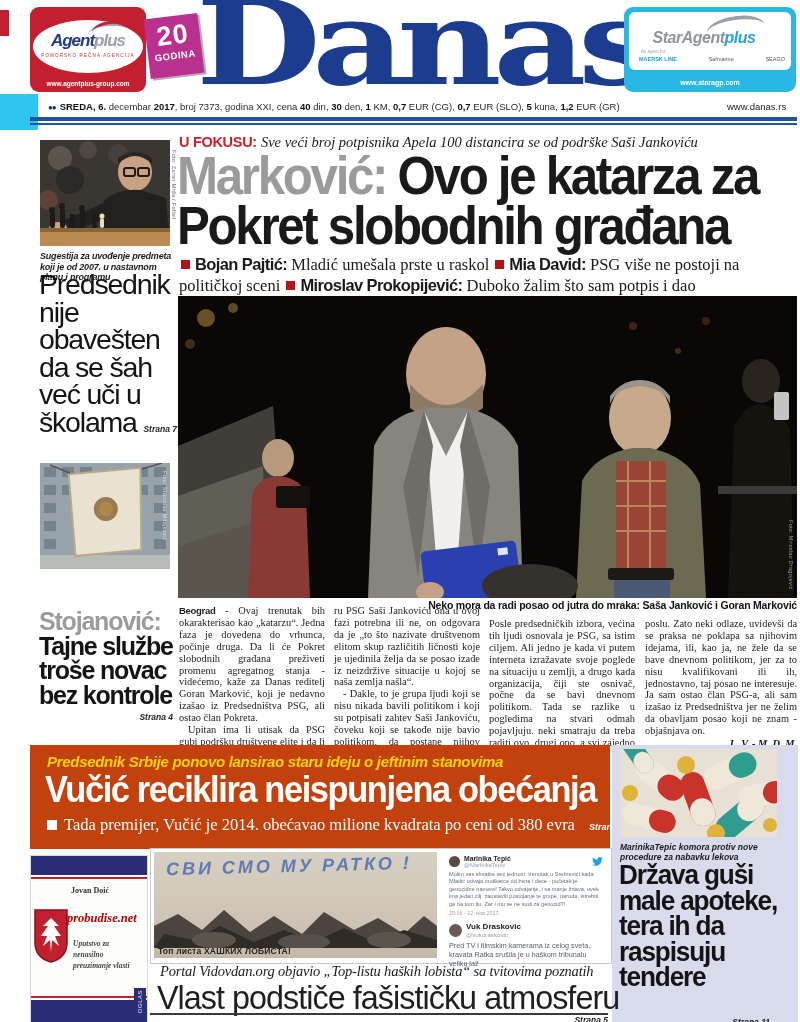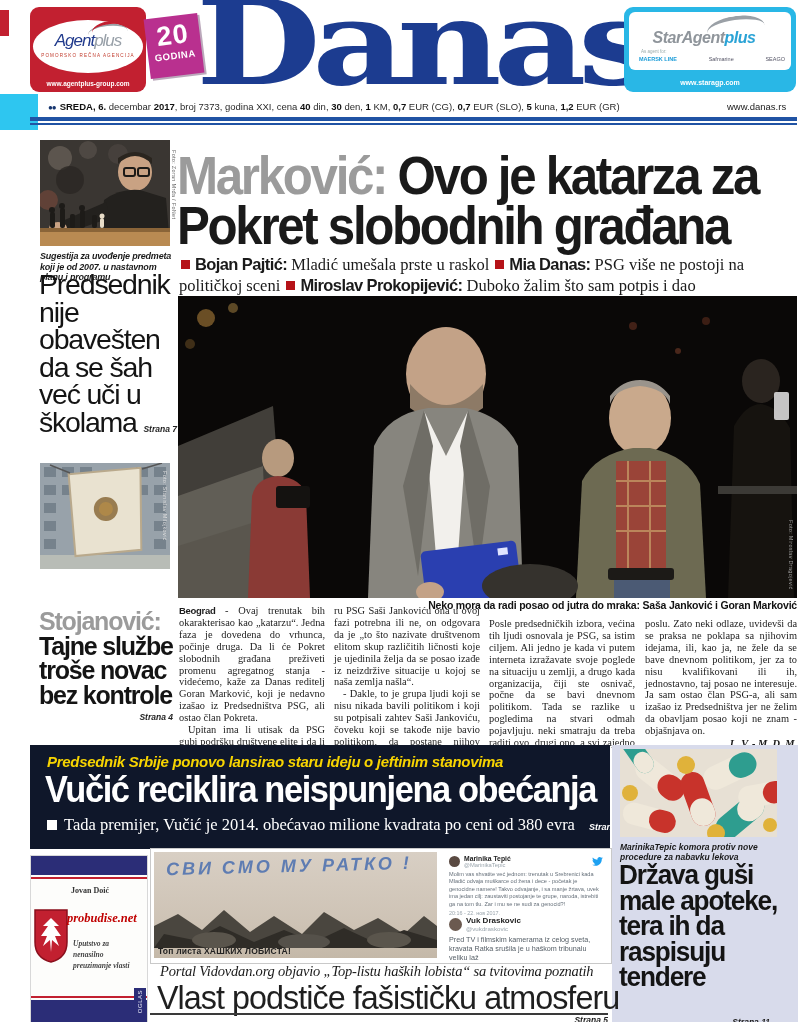"Agentplus" .ag-brand { font-weight: normal -> bold }
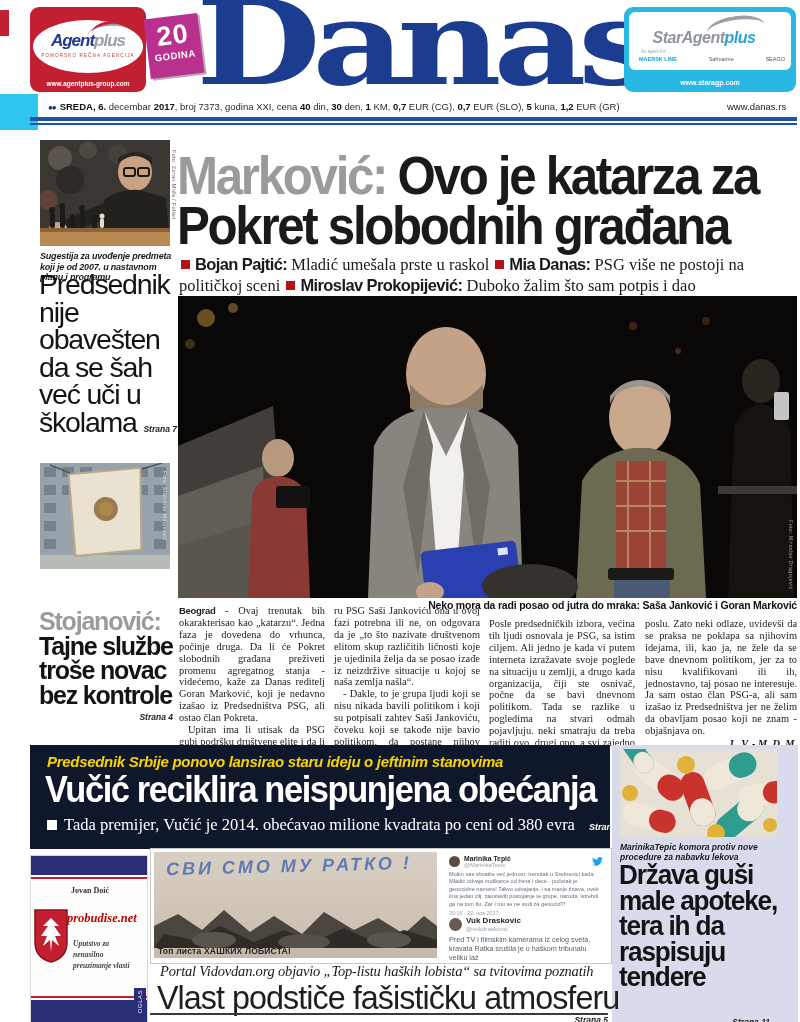"U FOKUSU: Sve veći broj" div.abs { html: none -> <div> <span>U FOKUSU:</span> <span>Sve veći broj potpisnika Apela 100 distancira se od podrške Saši Jankoviću</span> </div> }
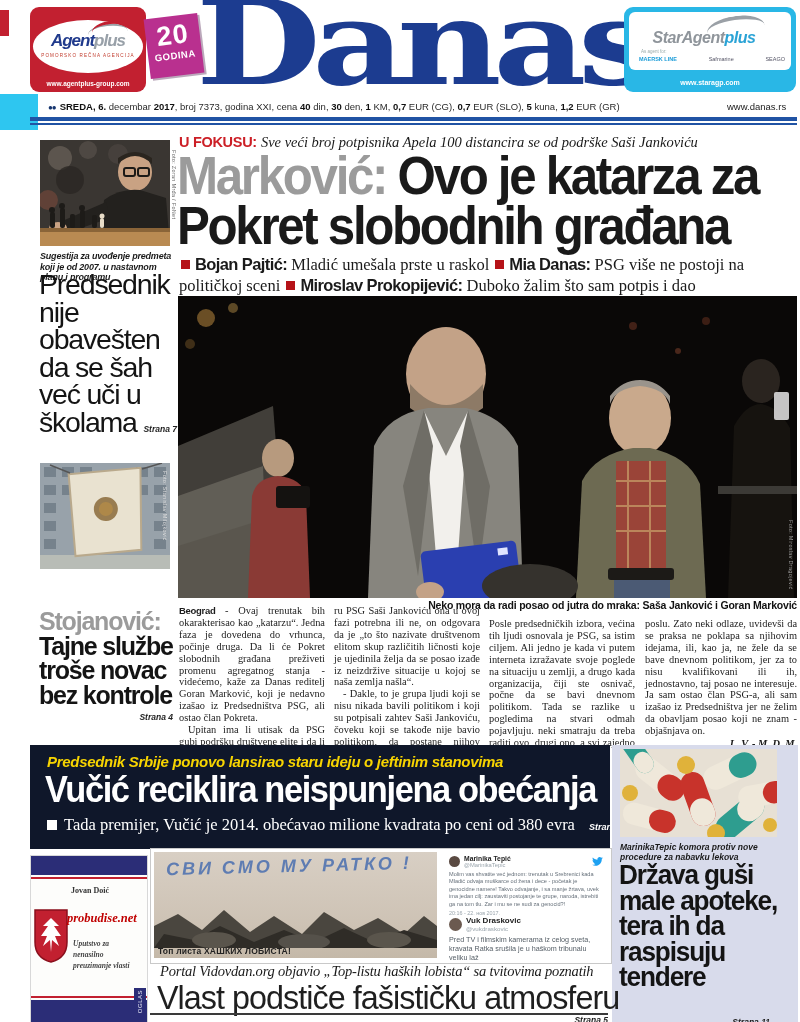"Mia Danas:" span.dname { text: Danas -> David }
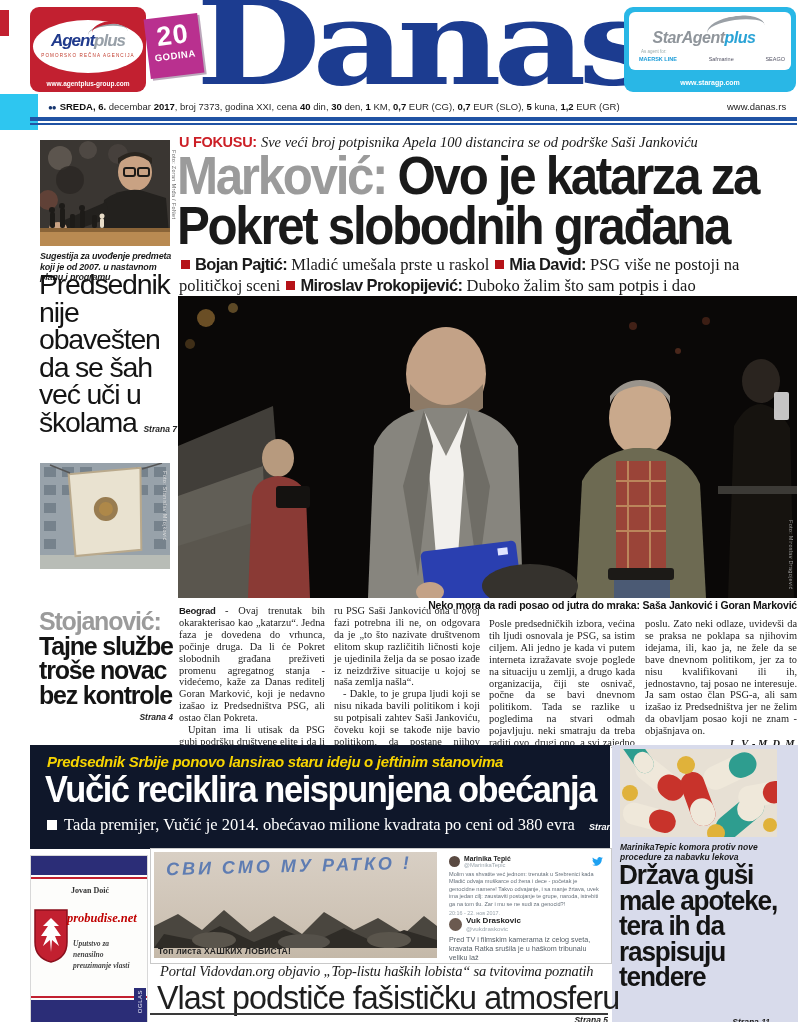"Predsednik Srbije ponovo lansirao staru" .banner { background: #0f172a -> #c2410c }
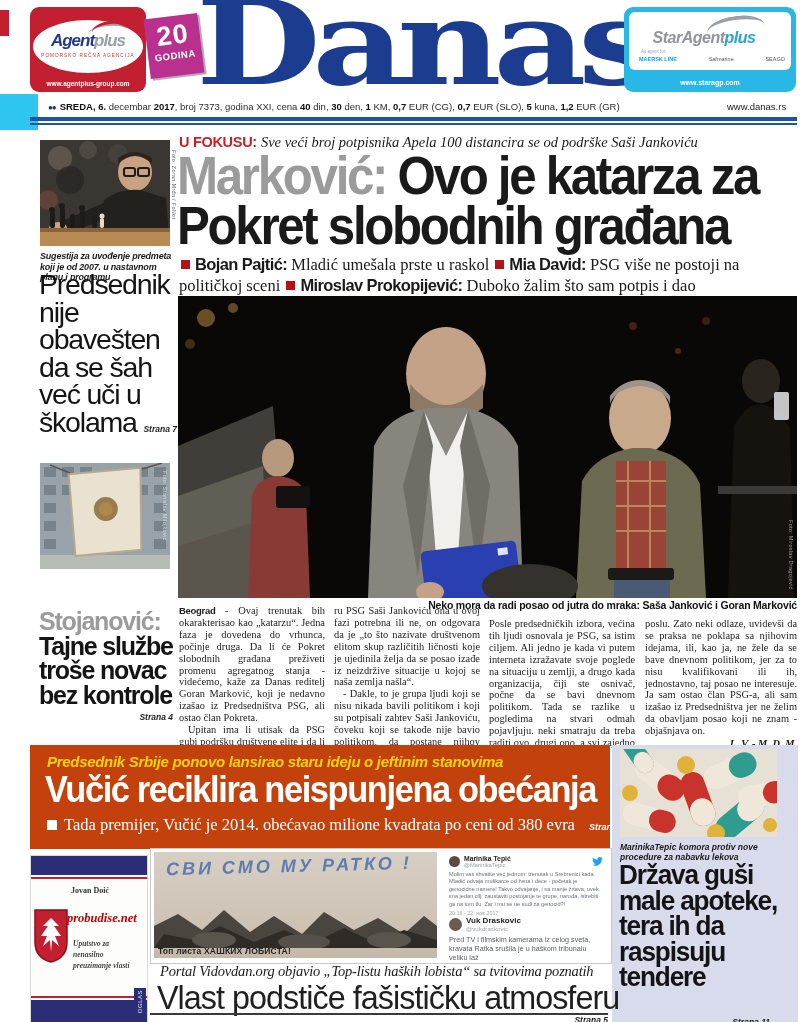"Vuk Draskovic" .tw2 { margin-top: none -> 6px }
